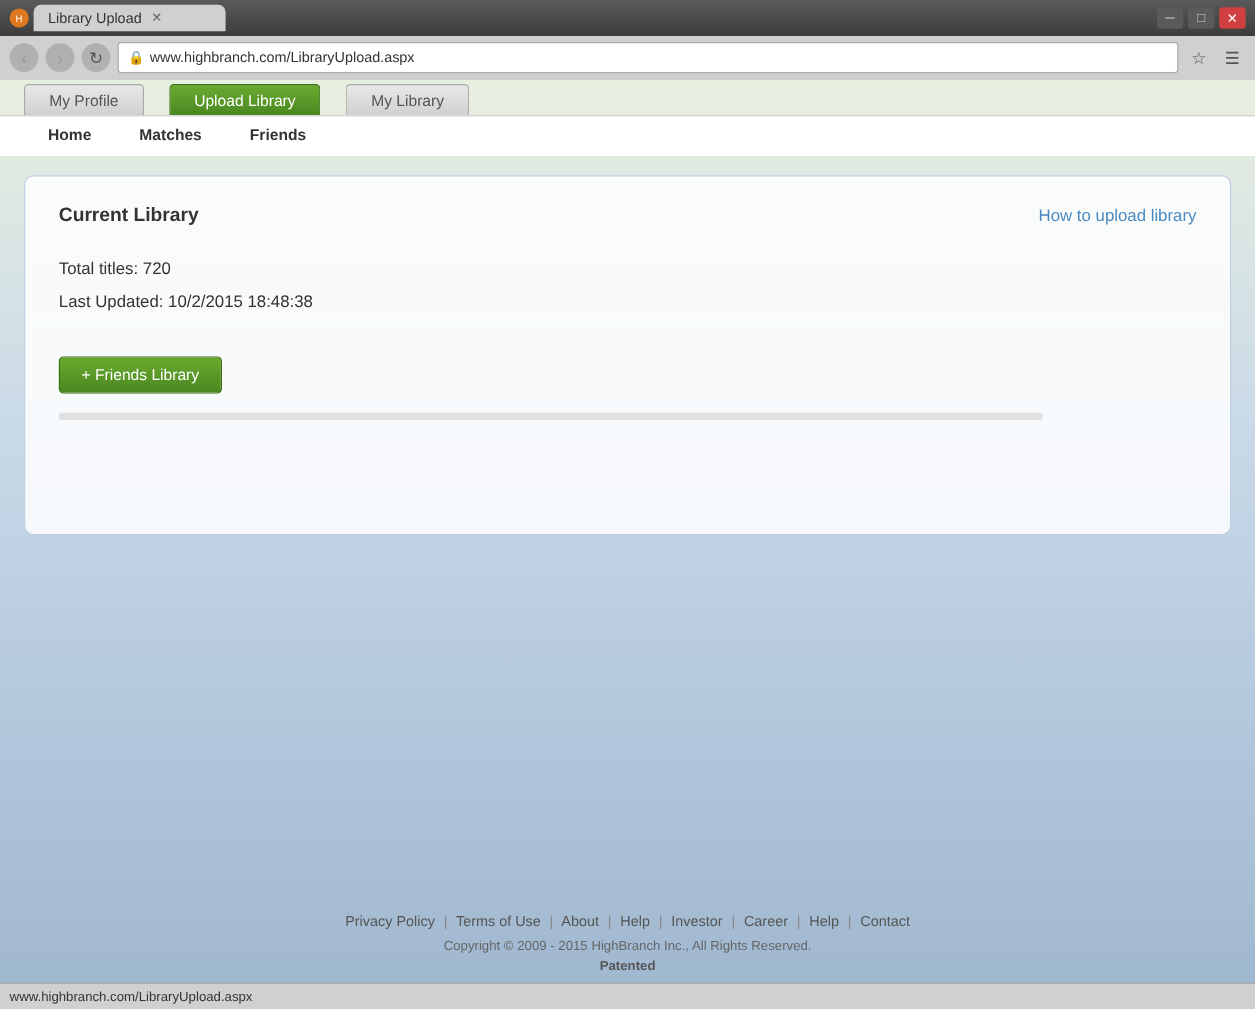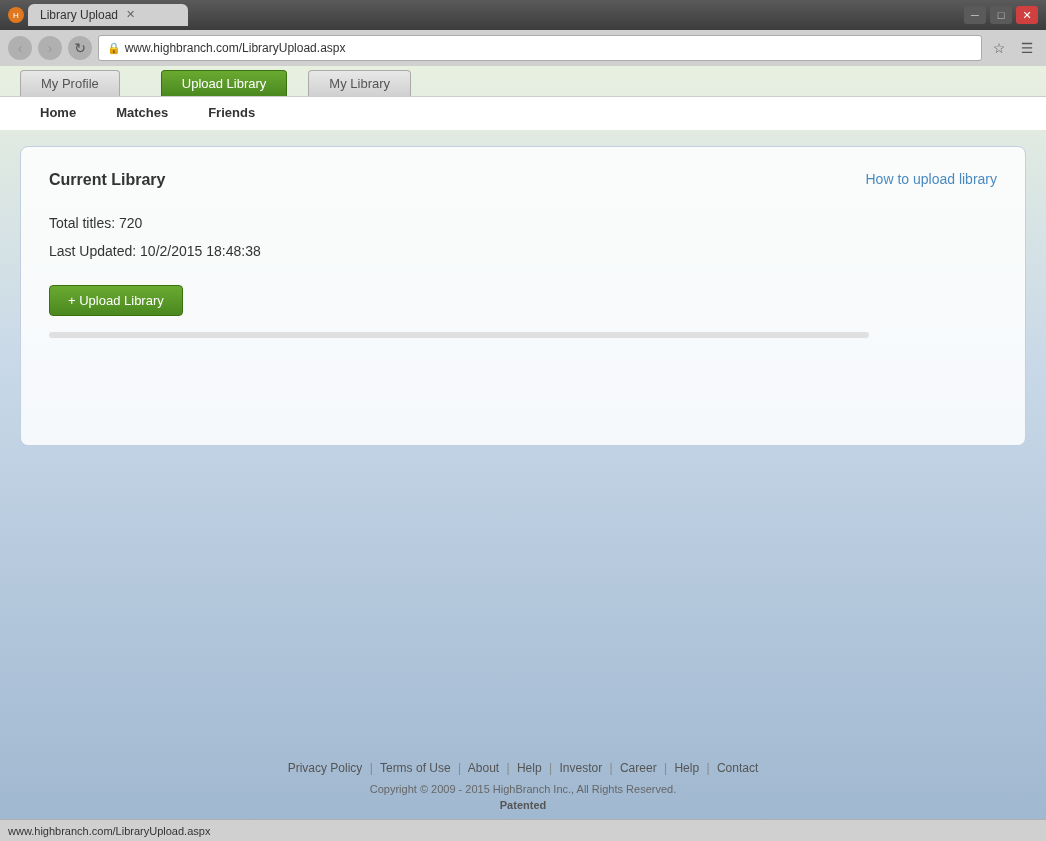"Upload Library" .nav-tab.active { margin-left: 20px -> none }
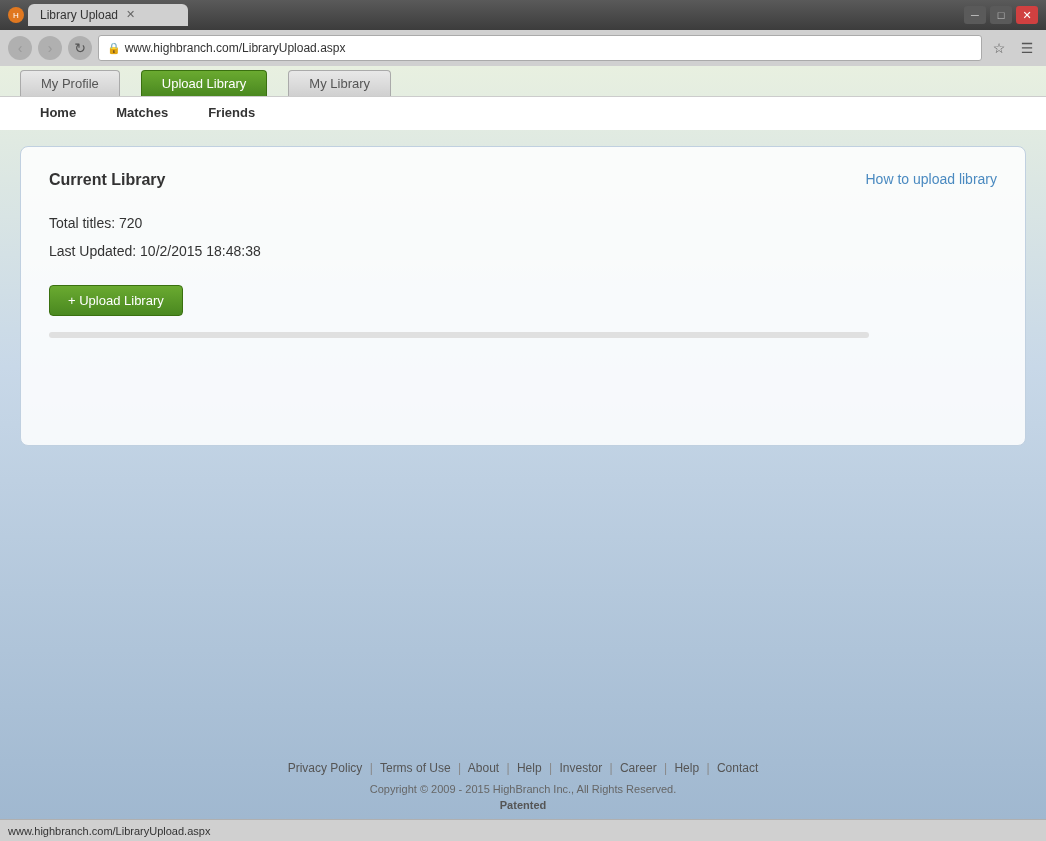"Total titles: 720" .library-stats { margin: 0 0 -> 12px 0 }
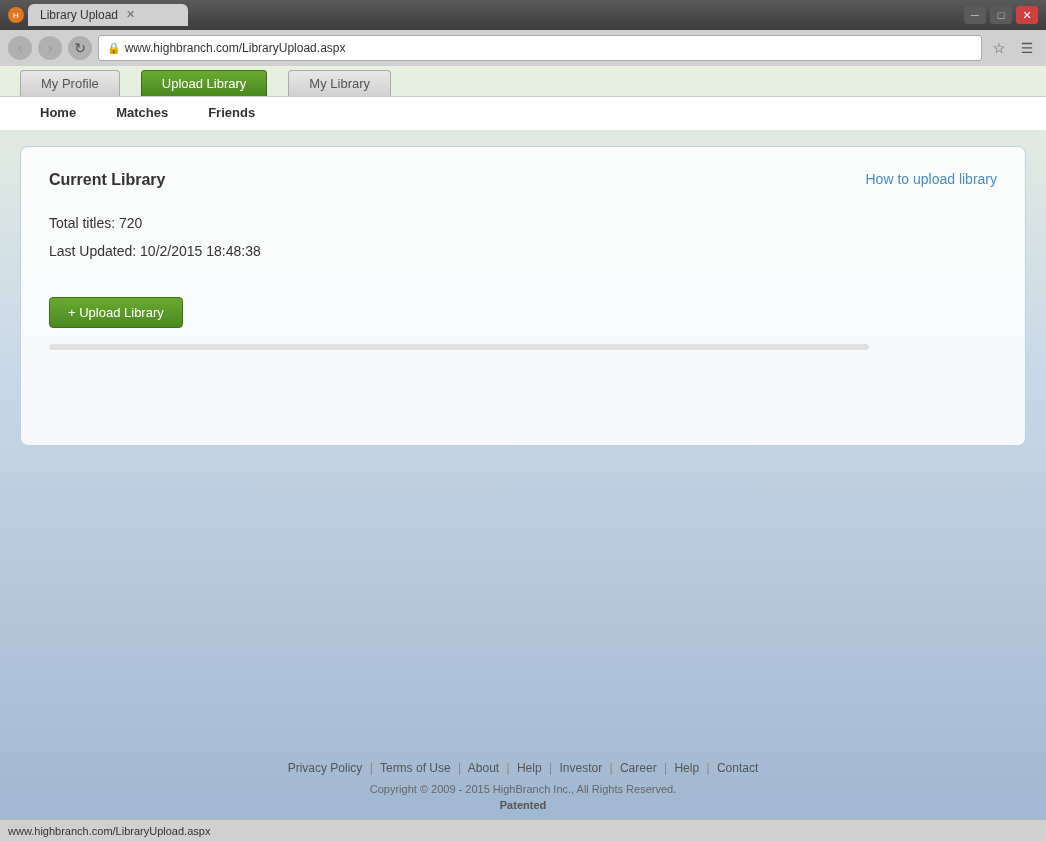"+ Upload Library" button.upload-btn { text: Upload -> Friends }
